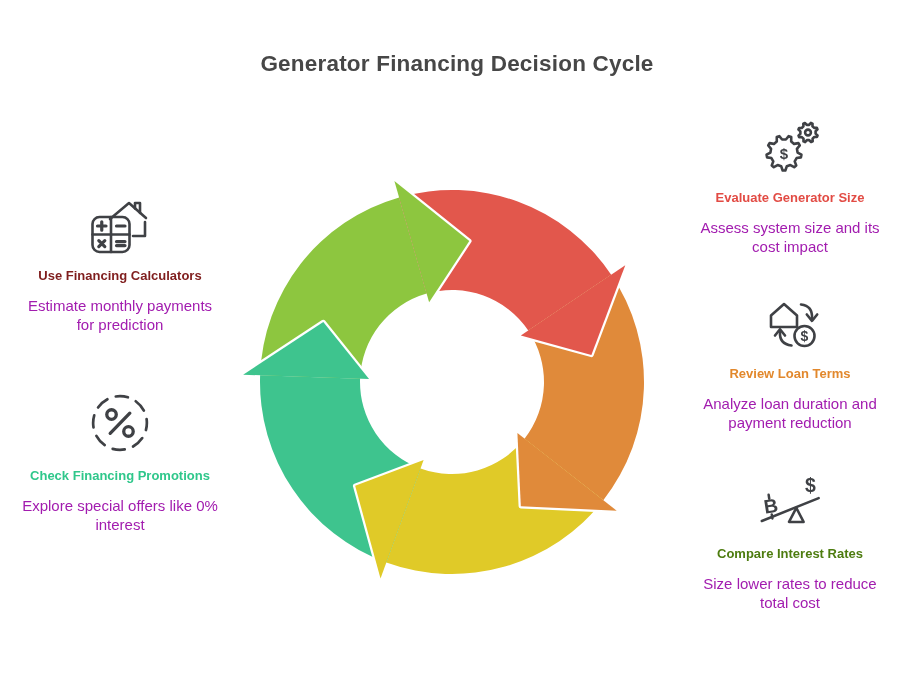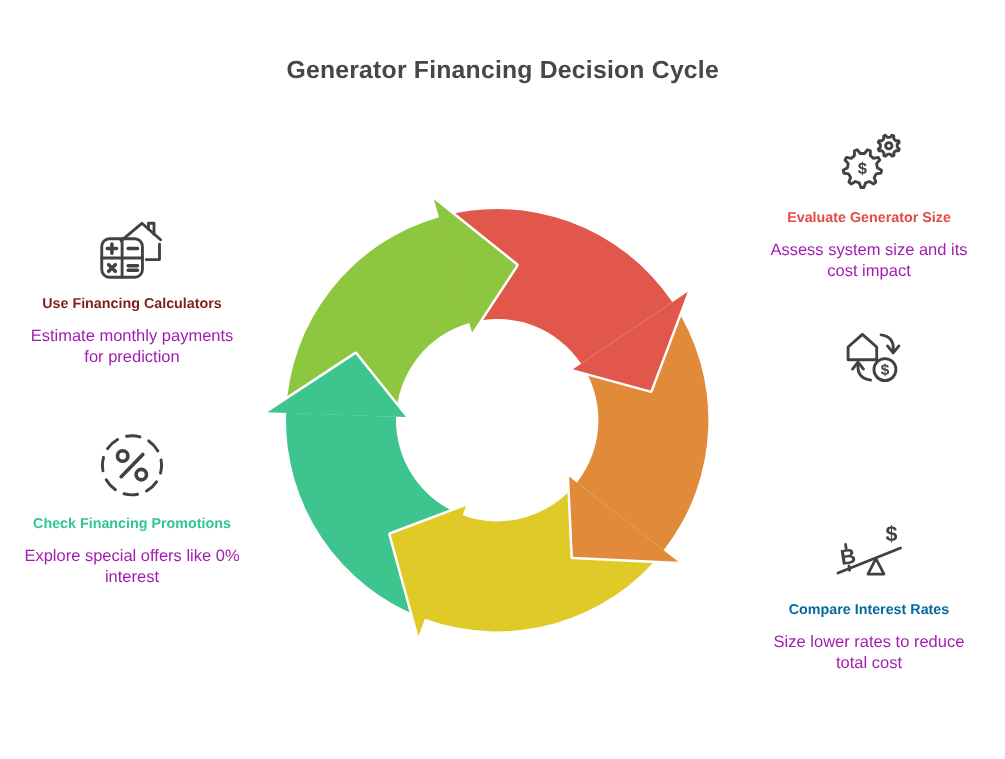"Review Loan Terms" h2 { html: none -> <h2>Review Loan Terms</h2> }
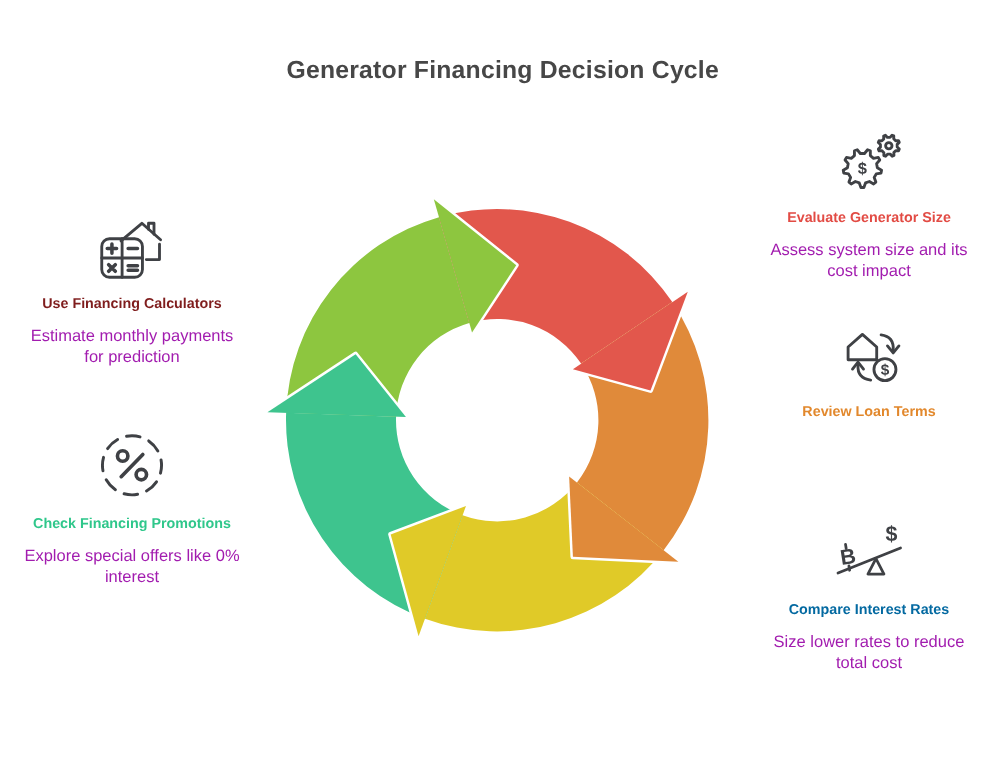"Analyze loan duration and payment" p { html: none -> <p>Analyze loan duration and payment reduction</p> }
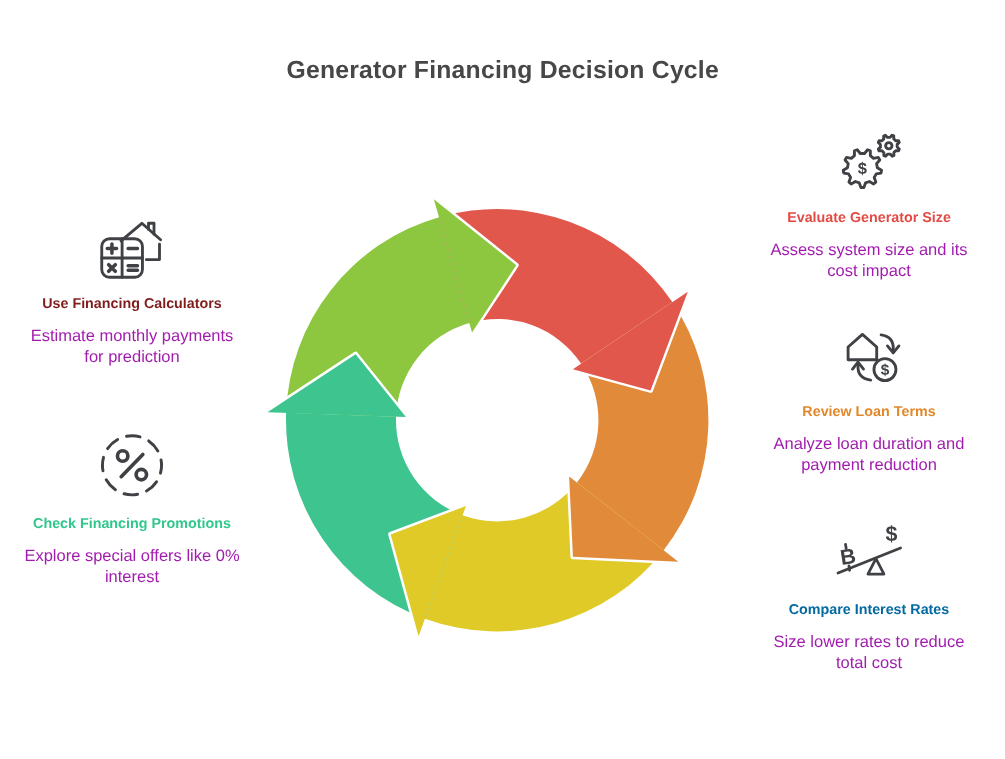"Compare Interest Rates" h2 { color: #0369a1 -> #4d7c0f }
